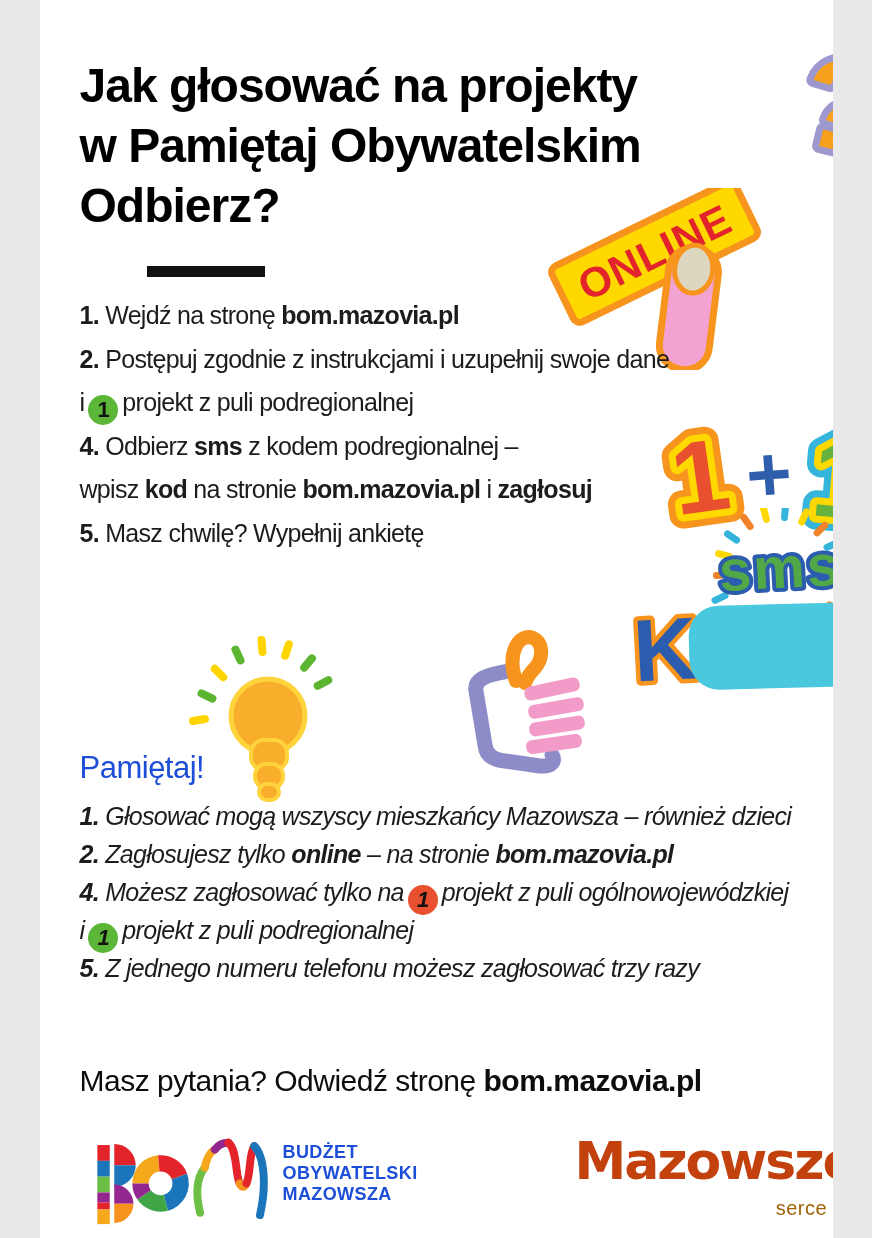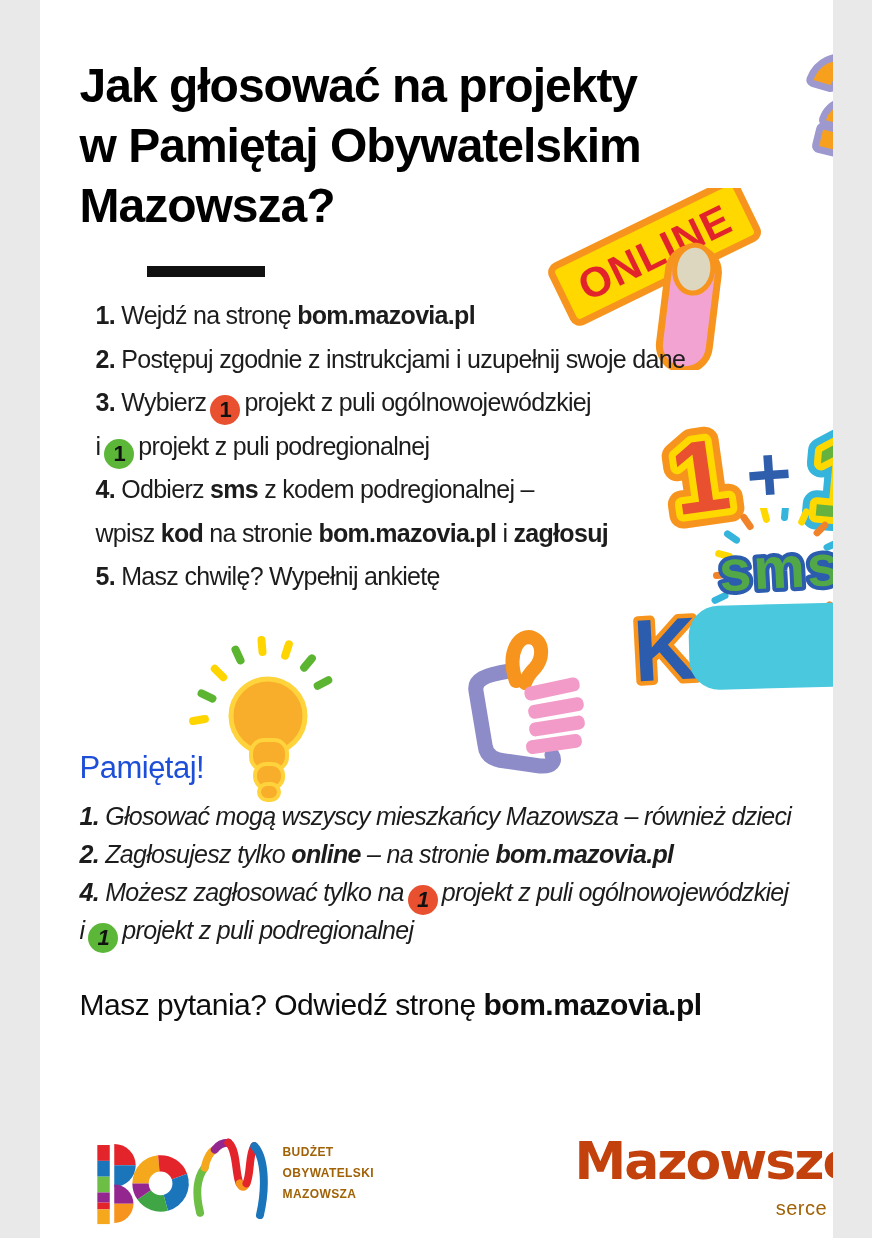"Mazowsza?" div { text: Mazowsza -> Odbierz }
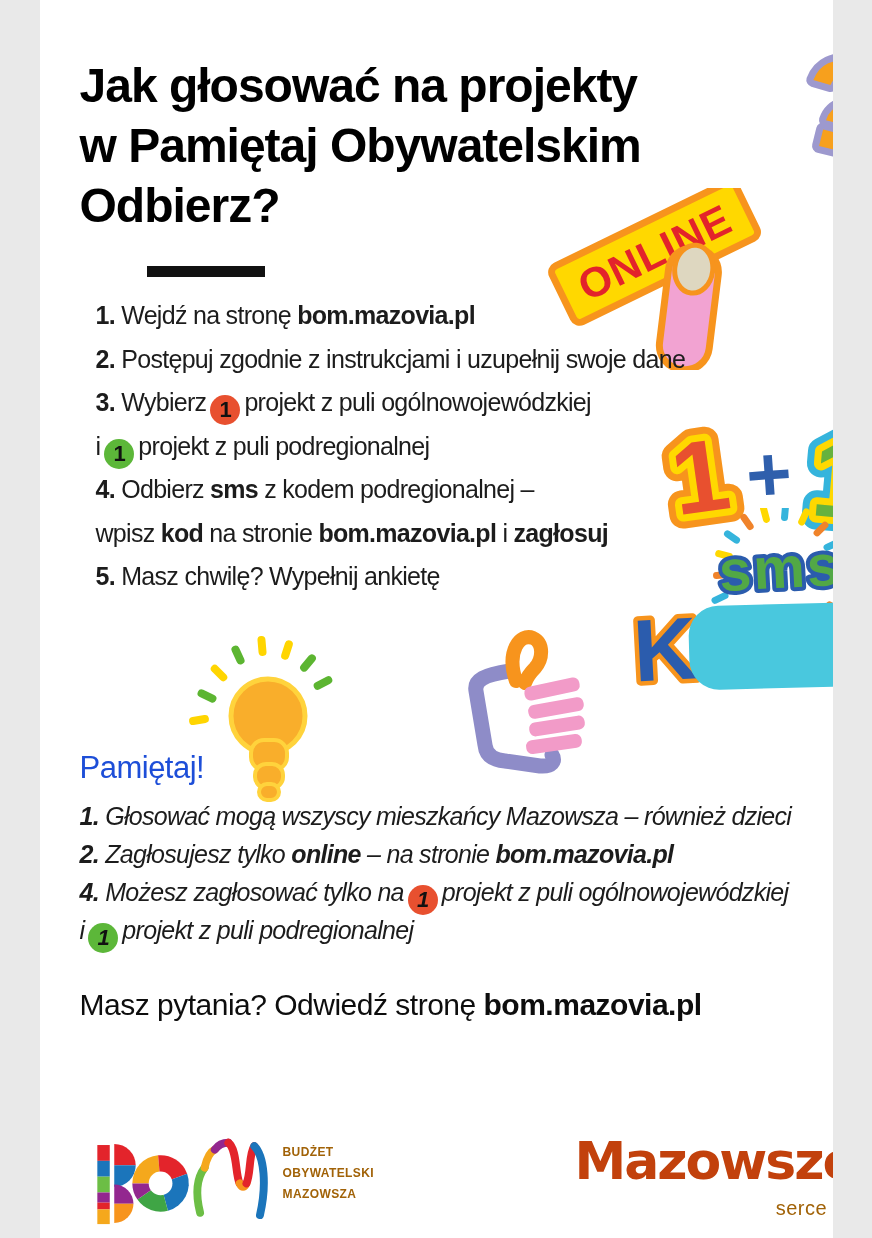"1. Wejdź na stronę bom.mazovia.pl" .steps .line { margin-left: 16px -> none }
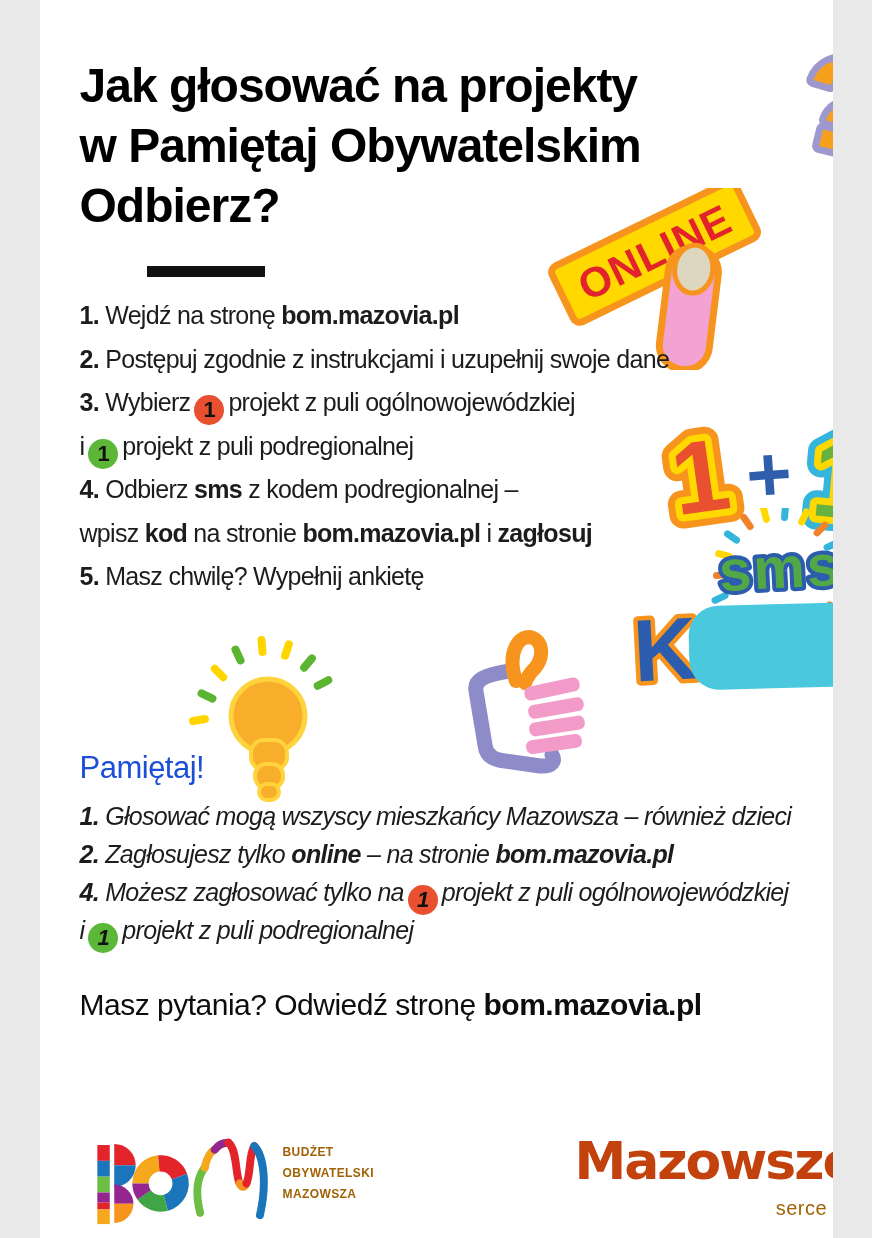"3. Wybierz 1 projekt z" div.line { html: <div><span>3. </span><span>Wybierz</span><span>1</span><span>projekt z puli ogólnowojewódzkiej</span></div> -> none }
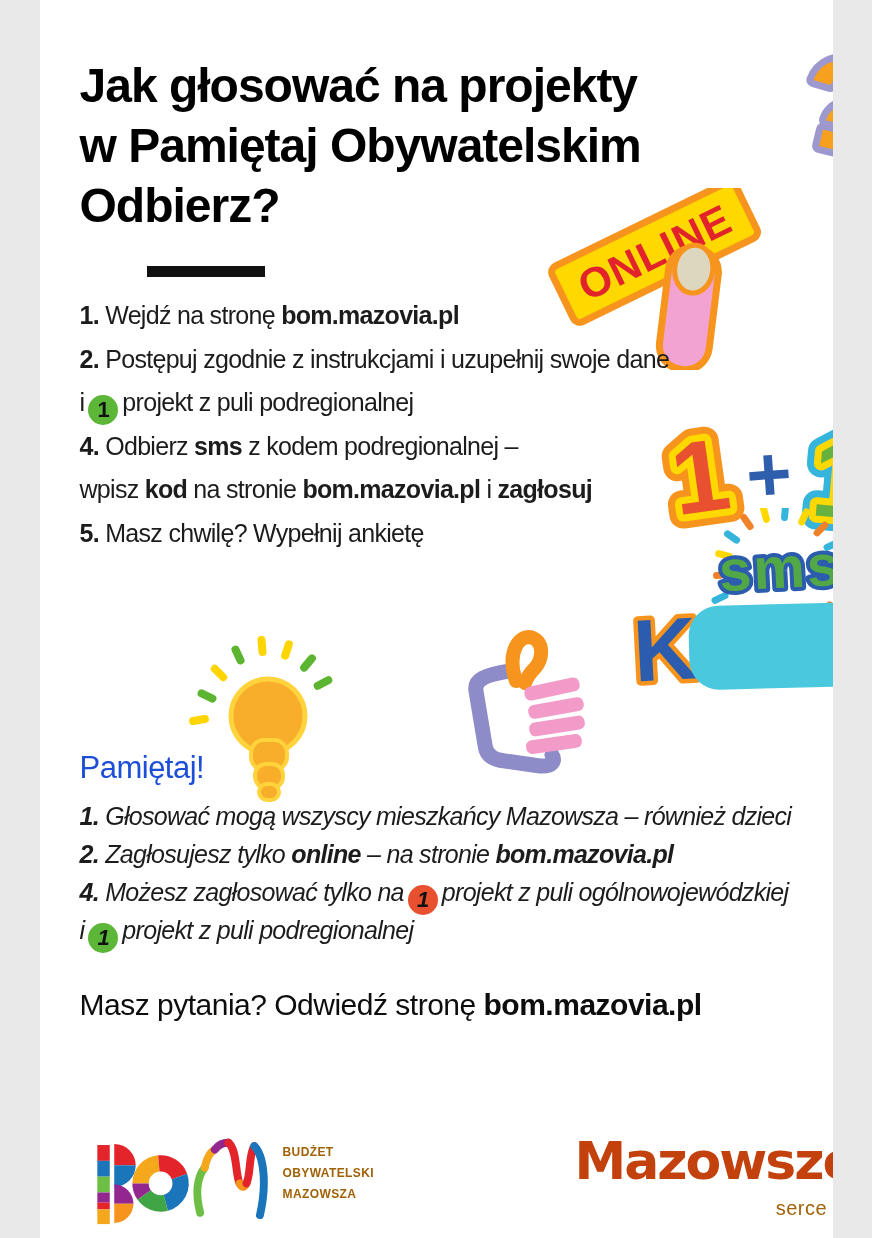"5. Z jednego numeru telefonu" div.line { html: none -> <div><span>5. </span><span>Z jednego numeru telefonu możesz zagłosować trzy razy</span></div> }
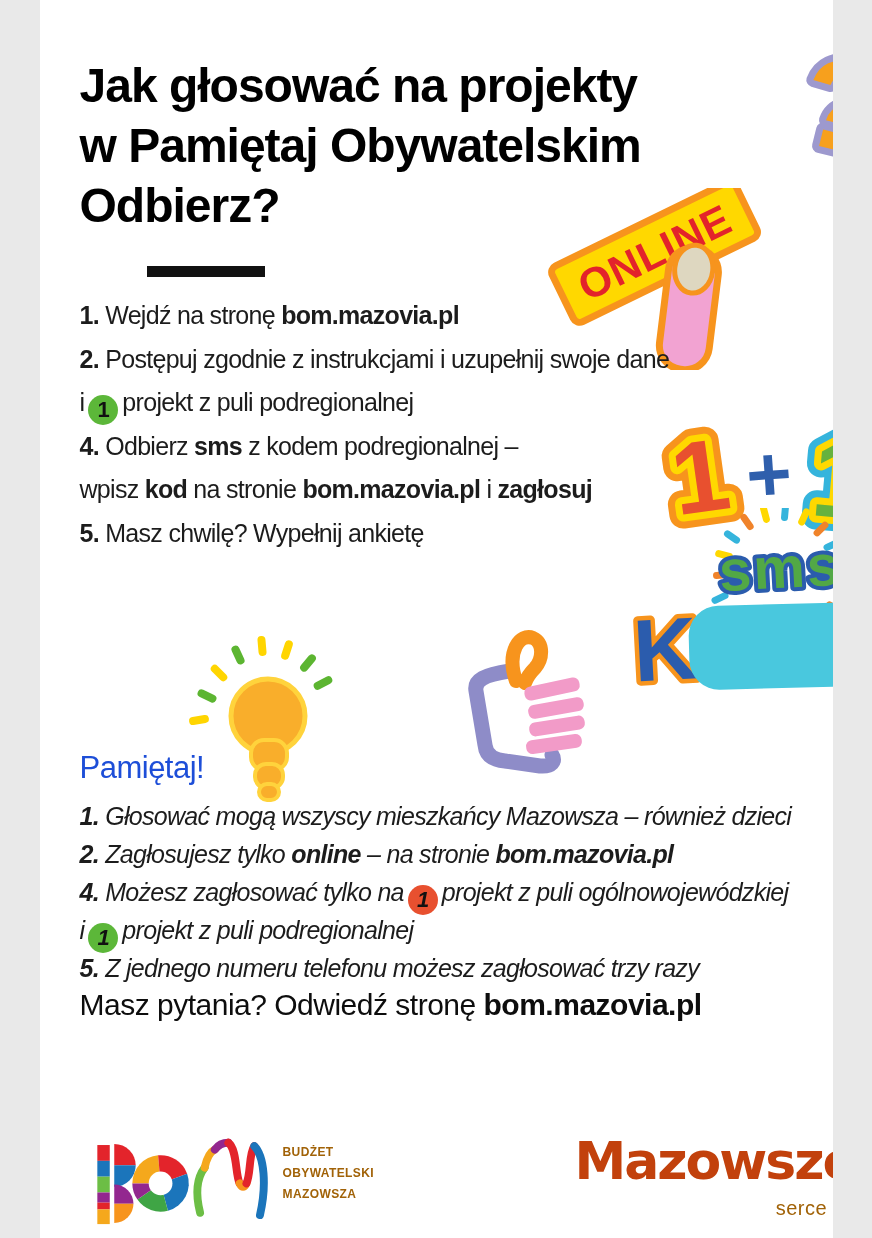"Masz pytania? Odwiedź stronę" .question-line { top: 988px -> 1064px }
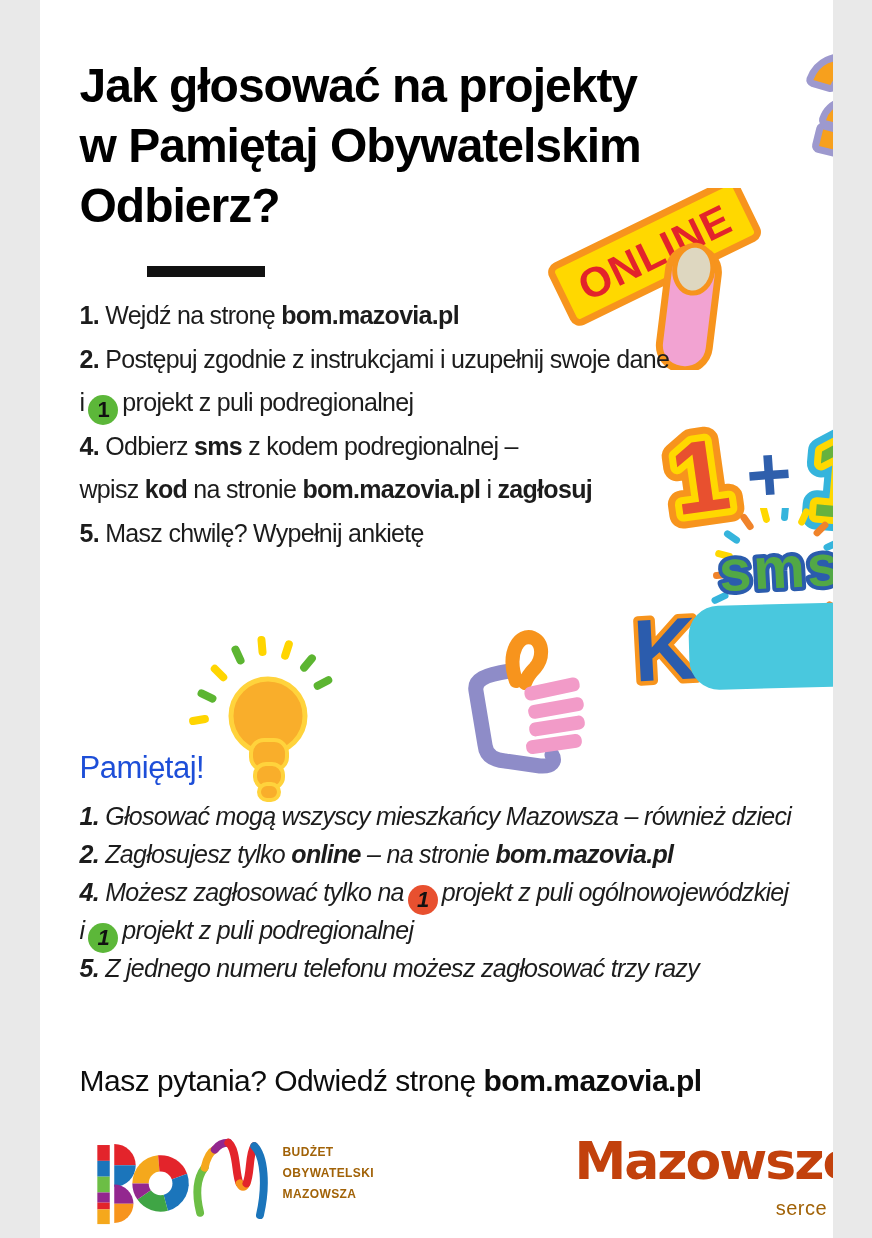"BUDŻET" .footer-bom-text { color: #a16207 -> #1d4ed8; font-size: 12px -> 18px }
